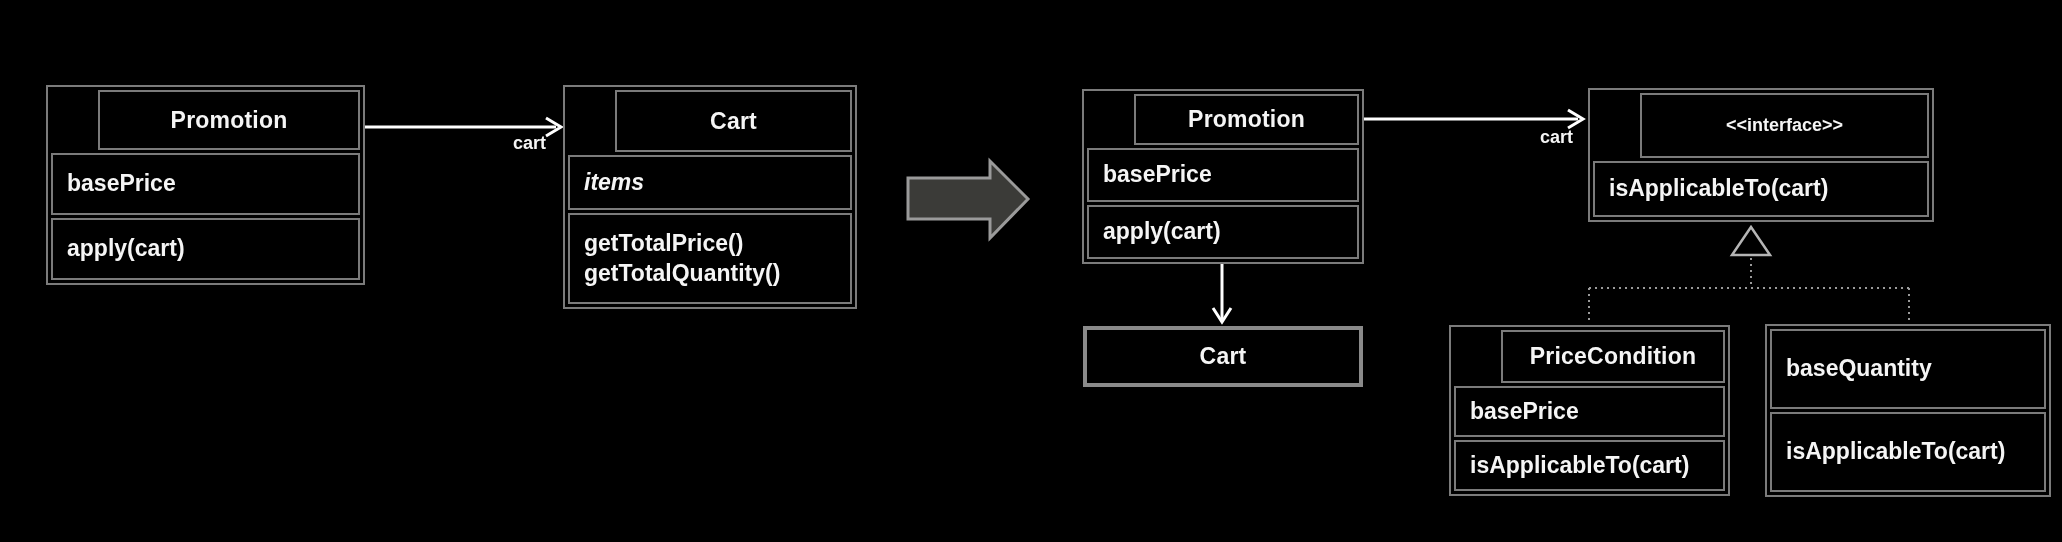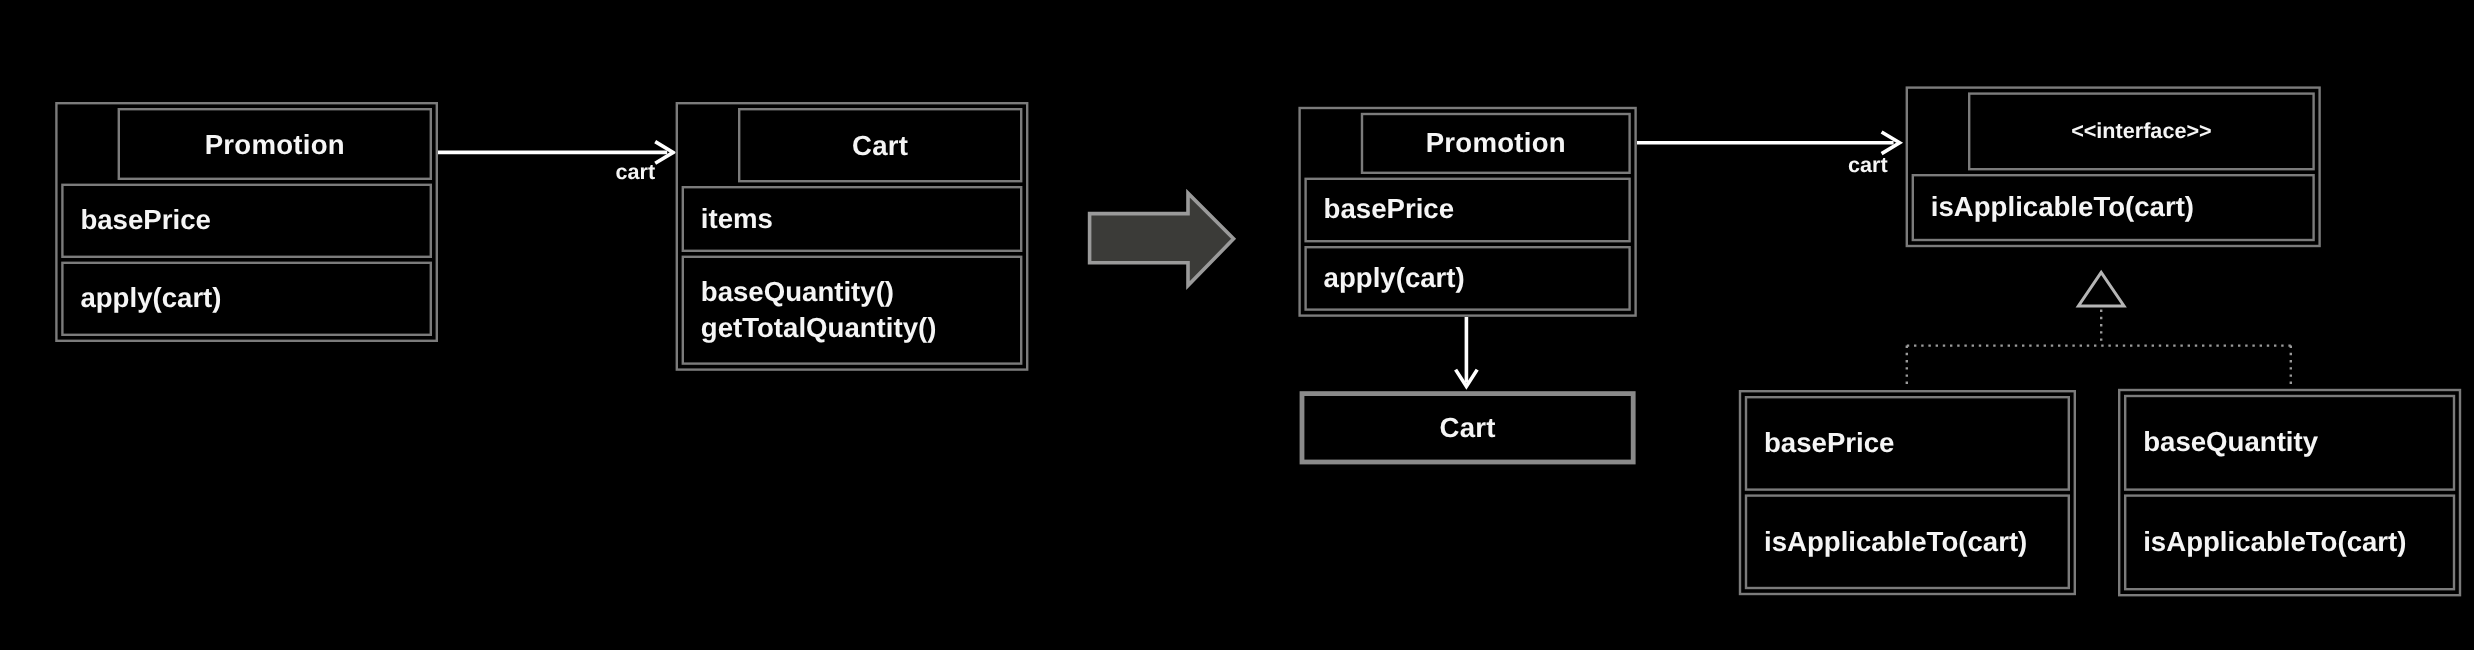"<<interface>>" div.uml-box { top: 72px -> 88px }
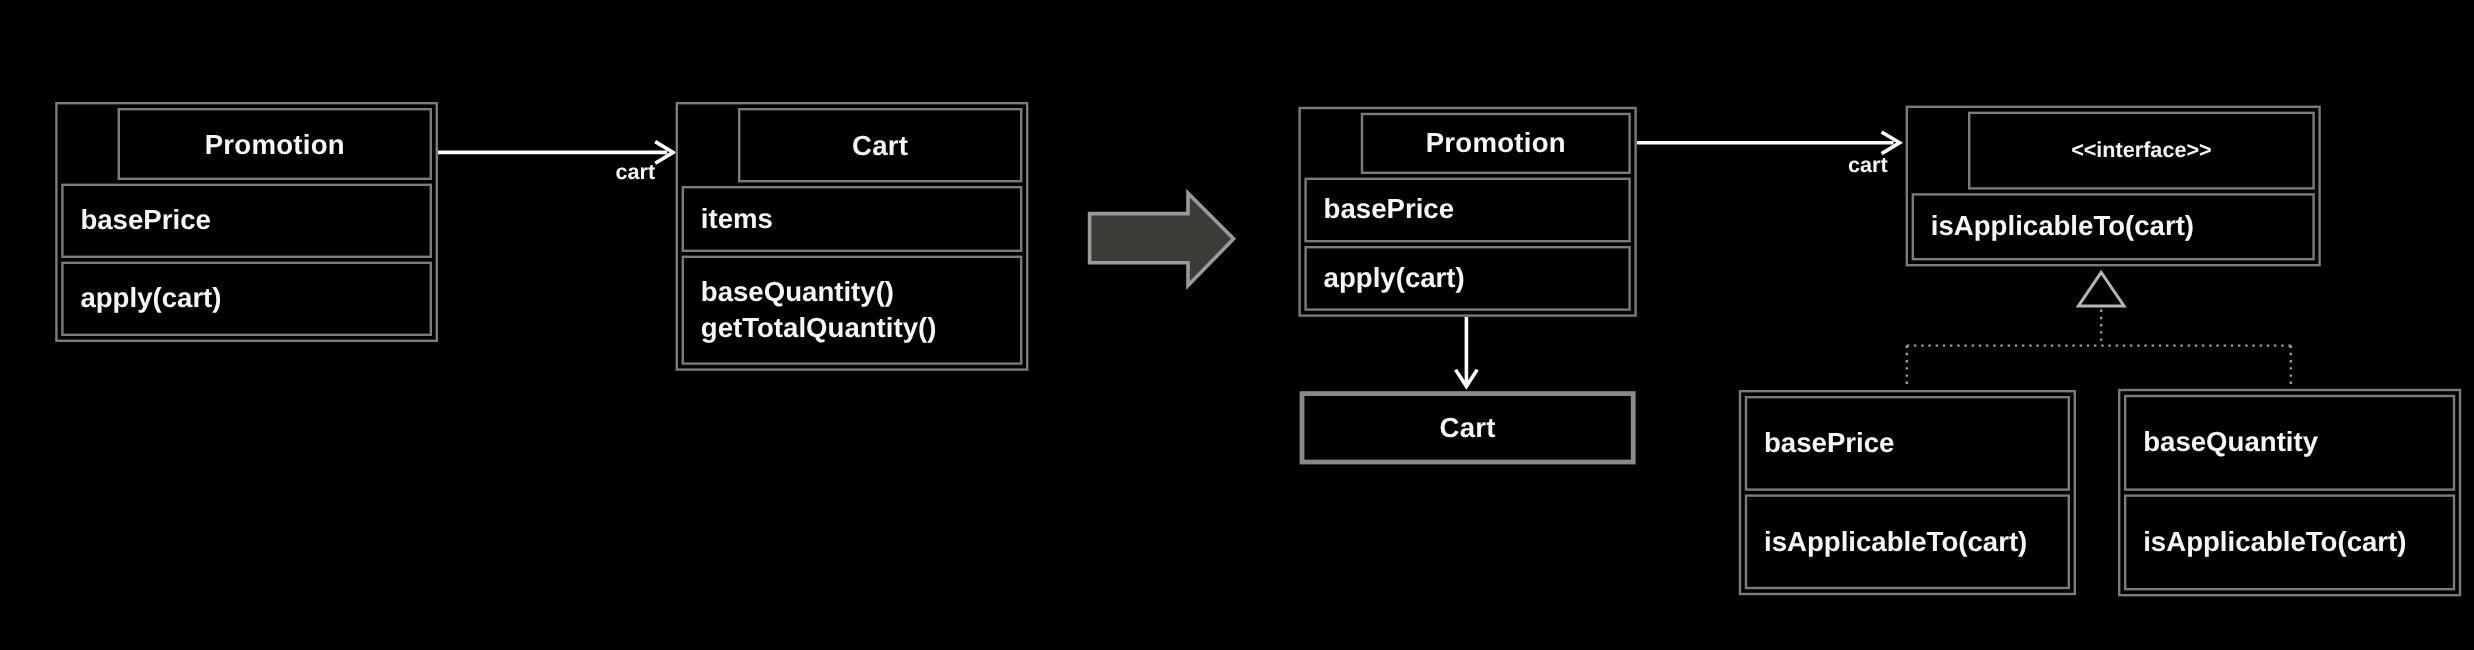"items" div.sec { font-style: none -> italic }
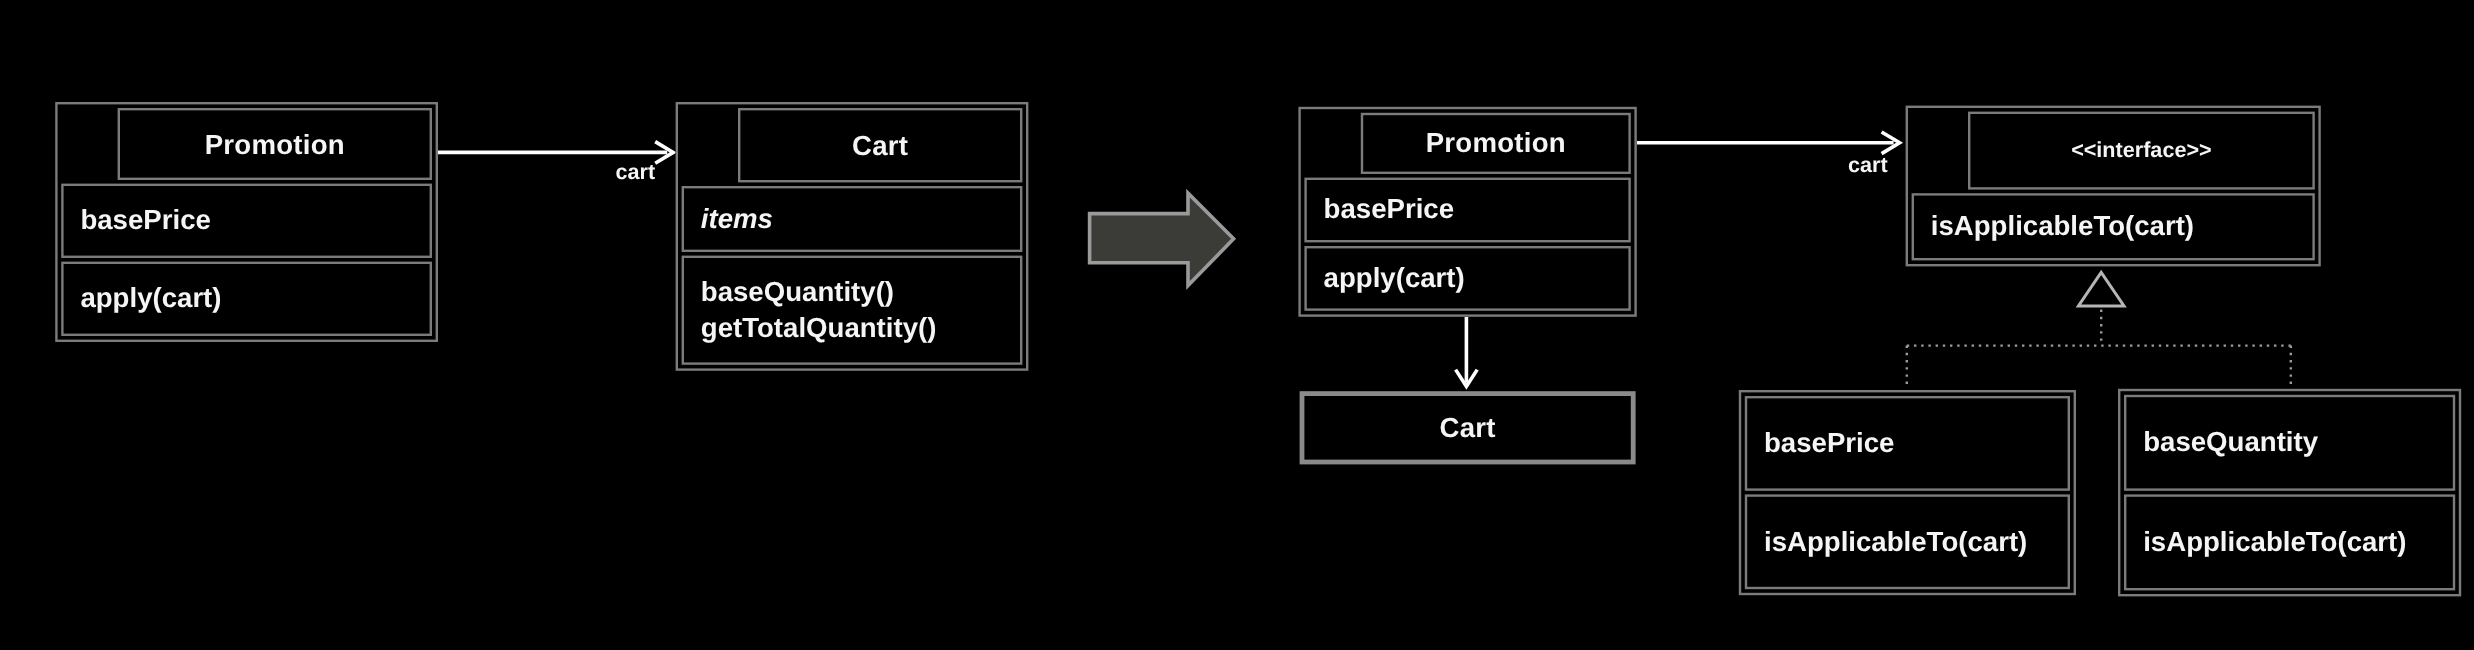"baseQuantity()" span.member-text { text: baseQuantity -> getTotalPrice }
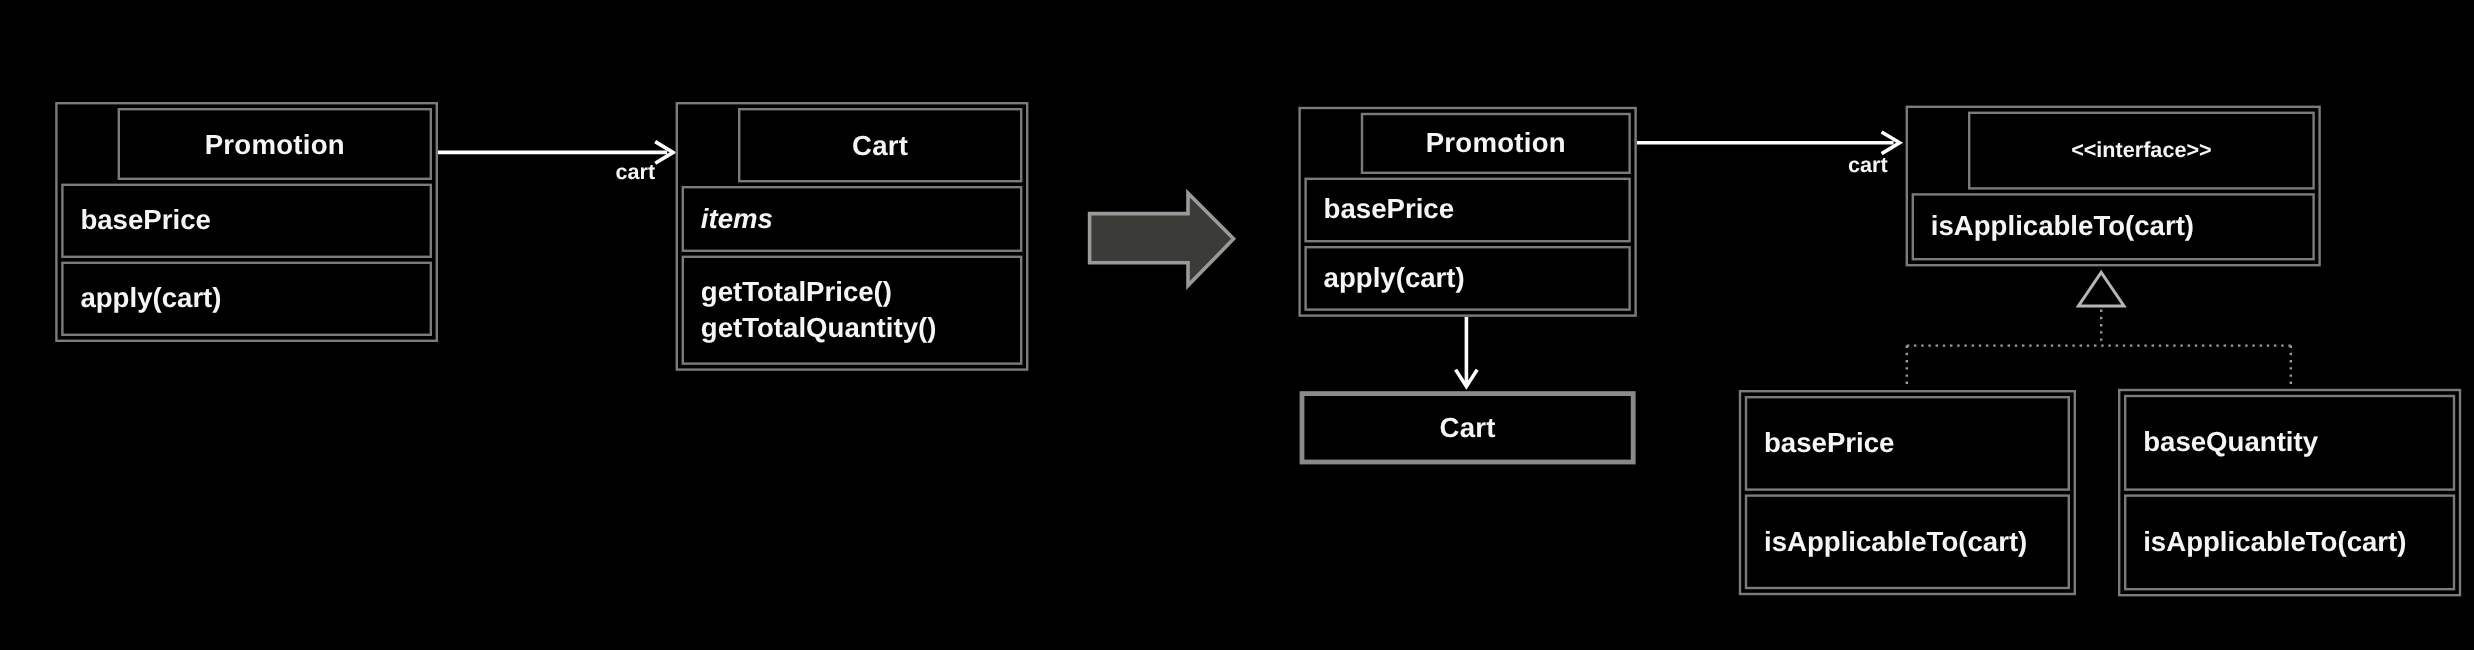"PriceCondition" div.sec { html: none -> <div> <span>PriceCondition</span> </div> }
